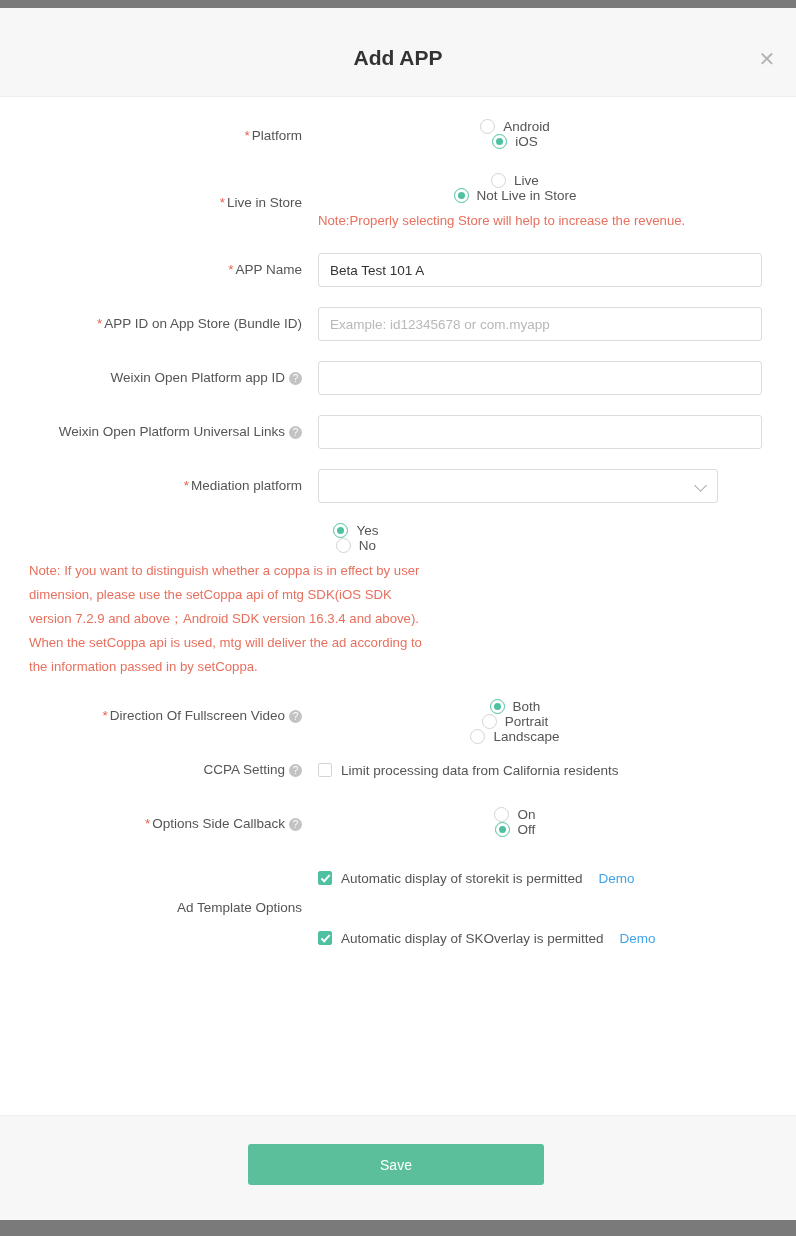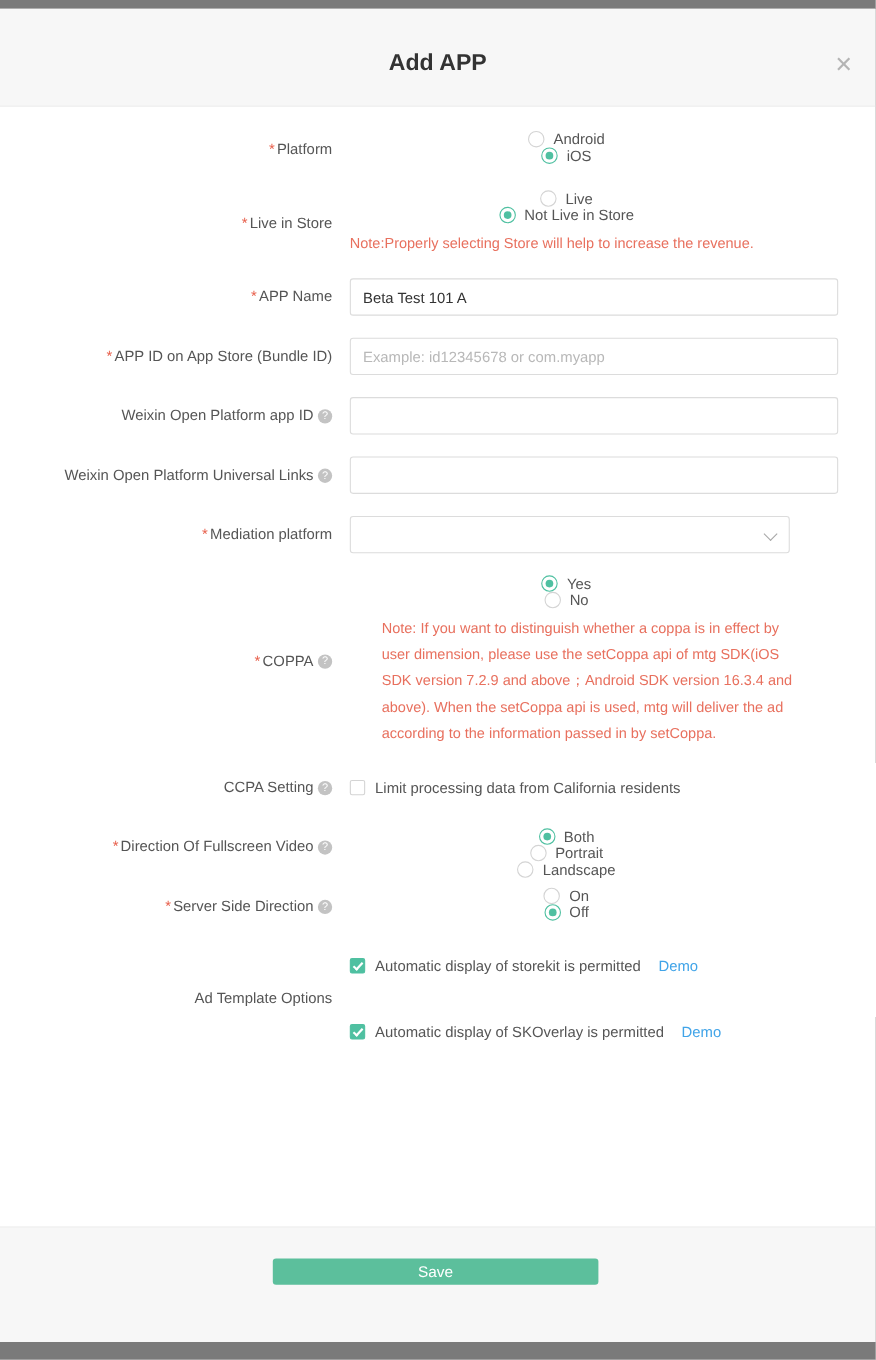"* COPPA ?" div.label { html: <div> <span>*</span><span>COPPA</span><span>?</span> </div> -> none }
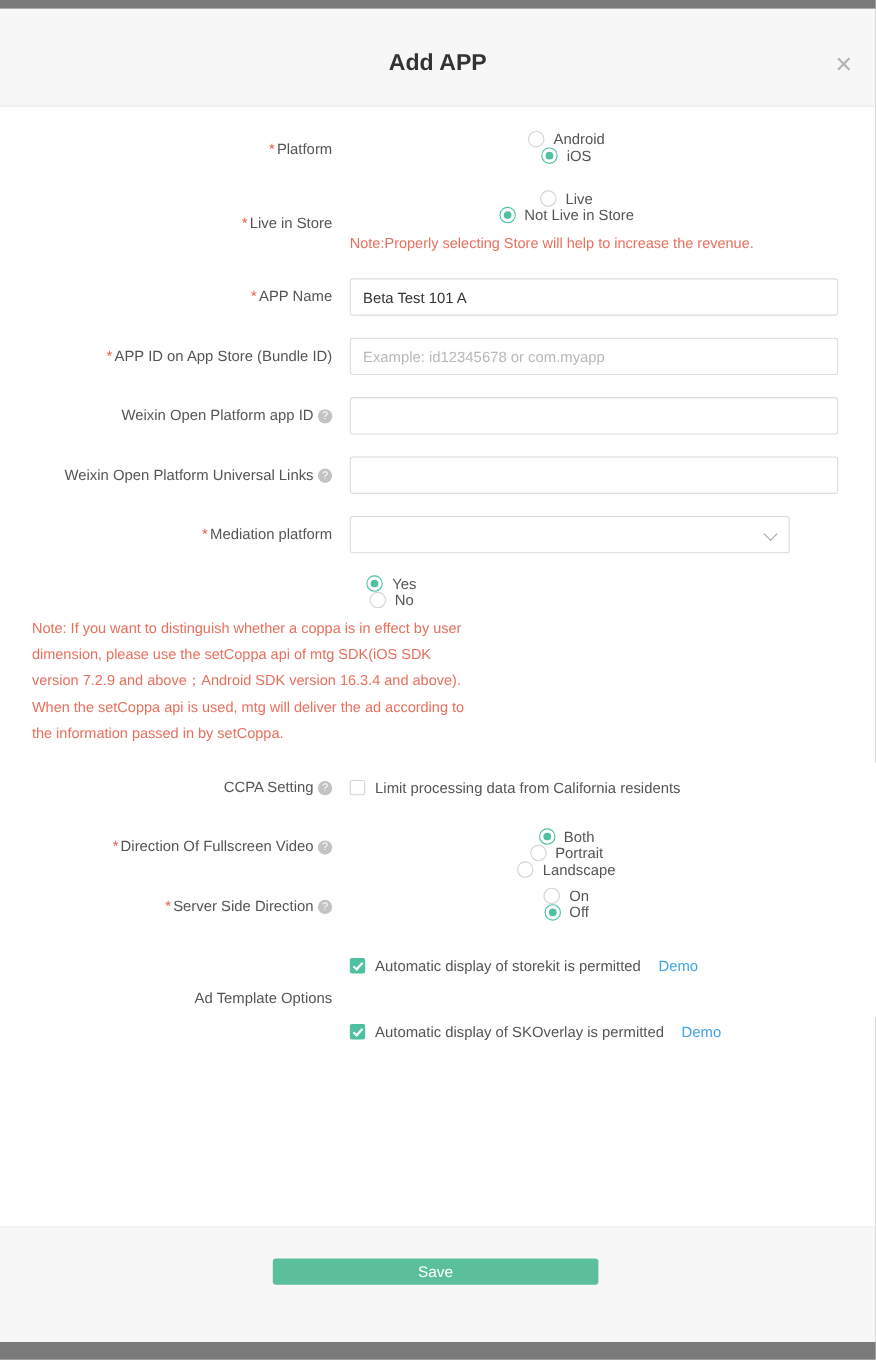"CCPA Setting ?" div.row { order: before "* Direction Of Fullscreen Video" -> after "* Direction Of Fullscreen Video" }
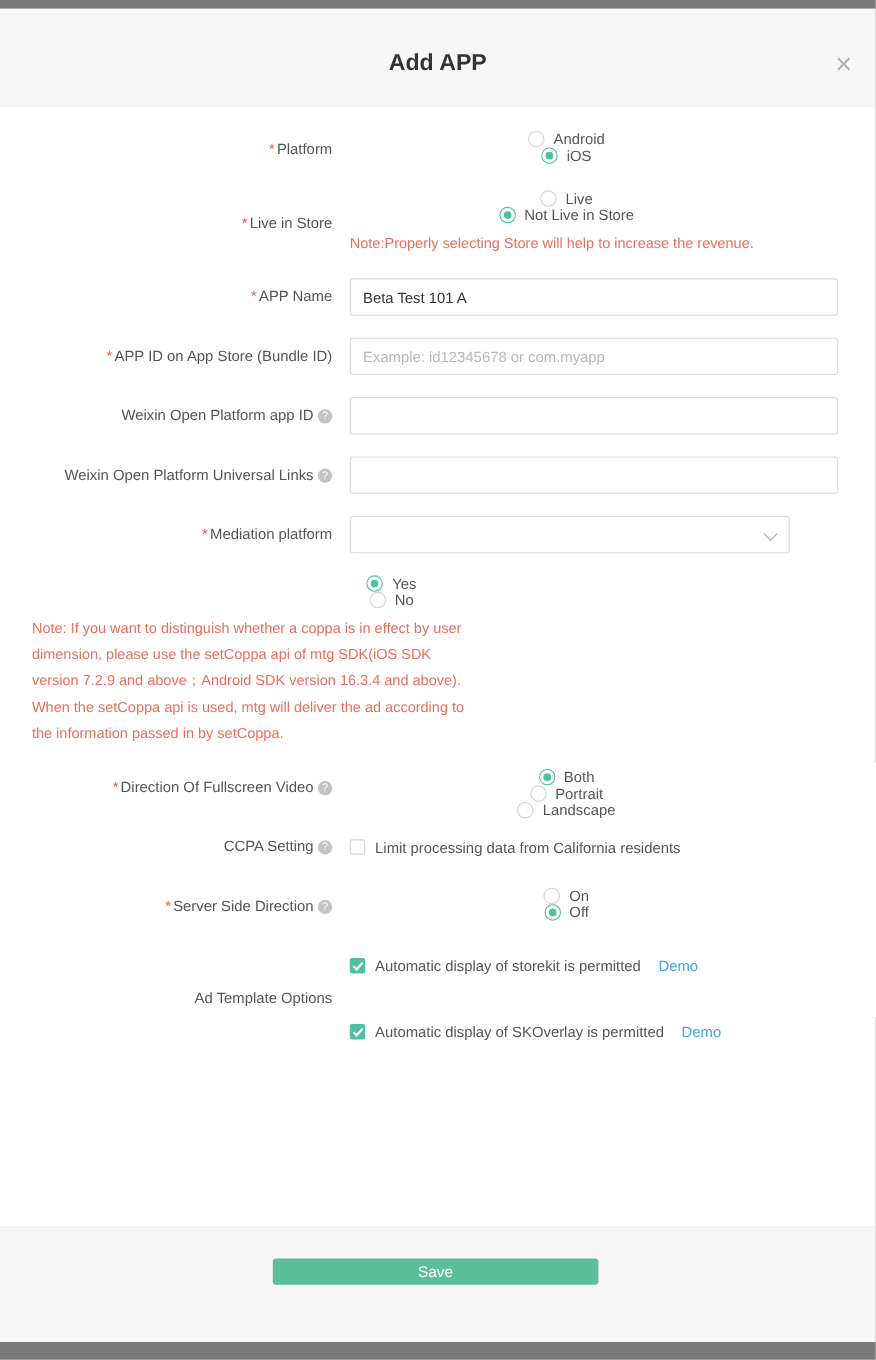"Server Side Direction" span.lbl-text { text: Server Side Direction -> Options Side Callback }
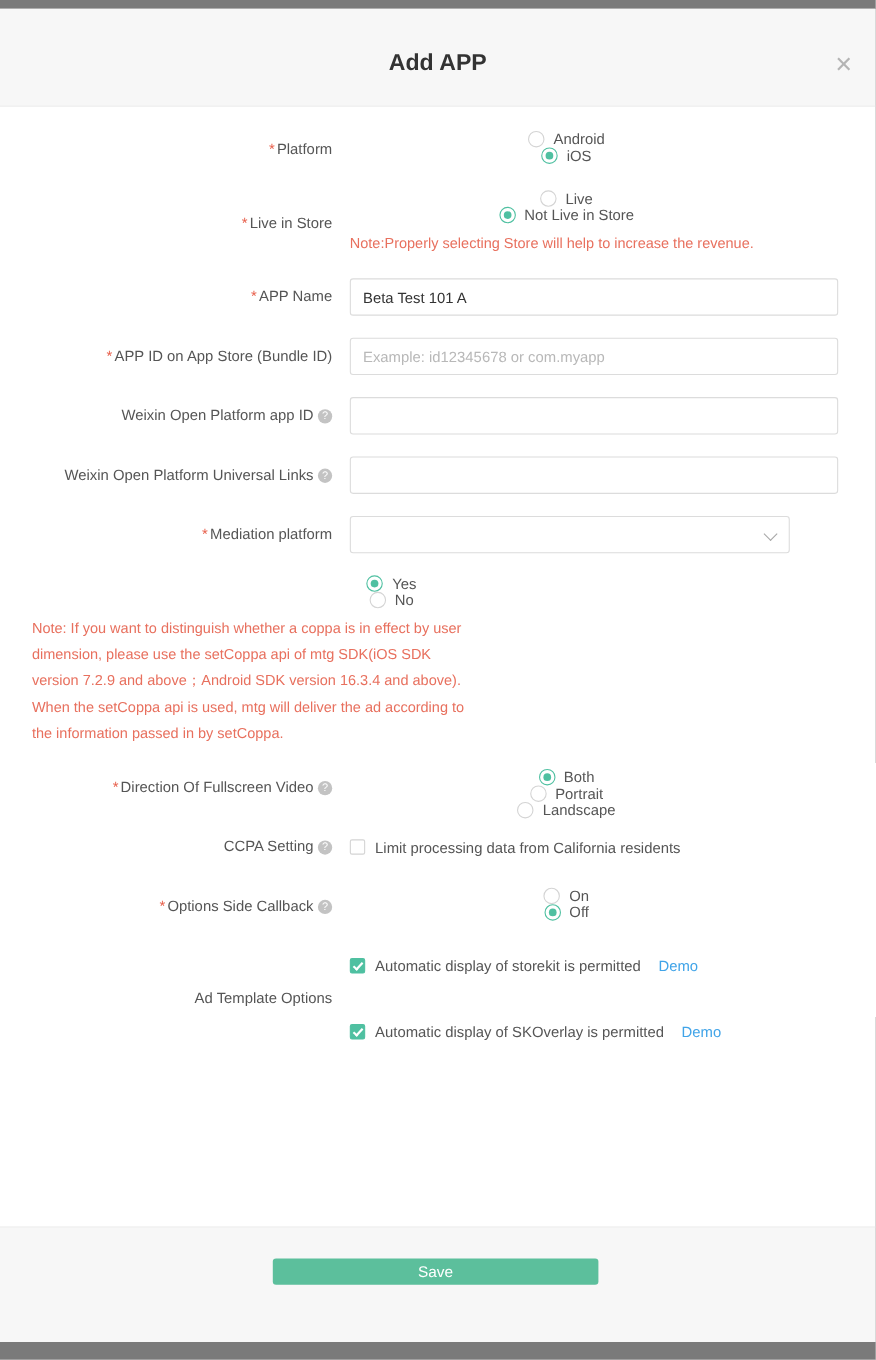"Save" .save-btn { height: 24px -> 41px }
